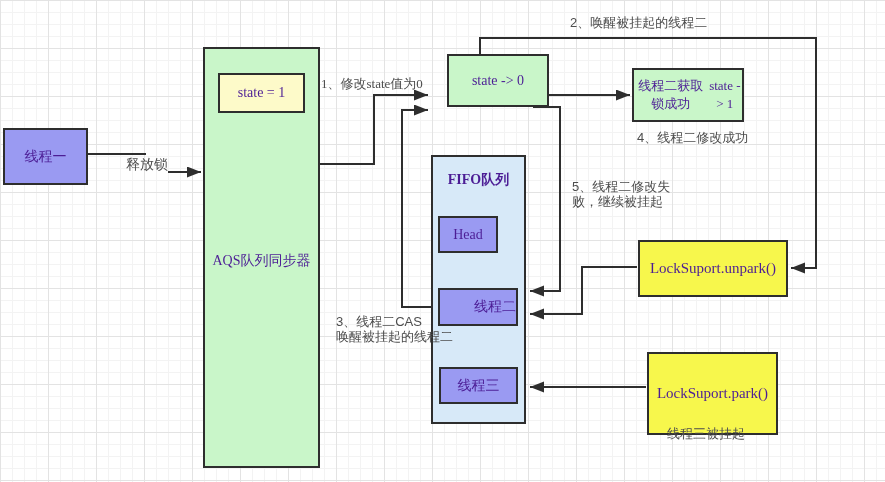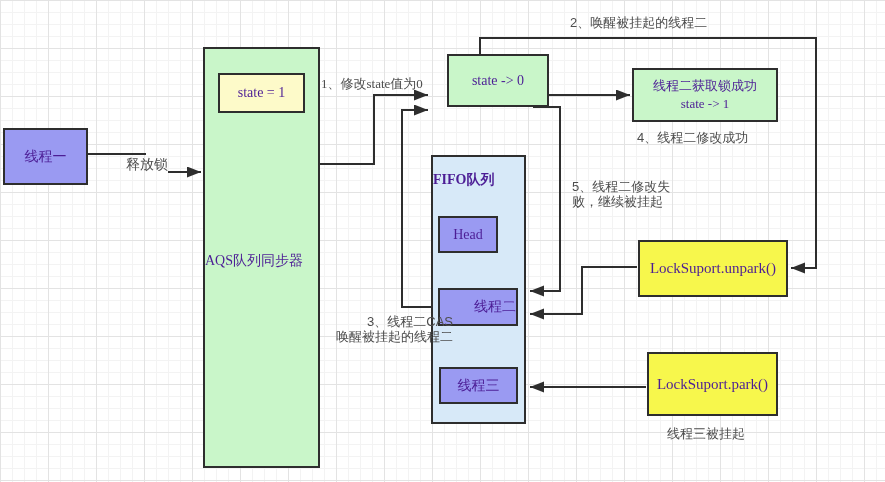"线程二获取锁成功" div.node { flex-direction: column -> row; width: 146px -> 112px }
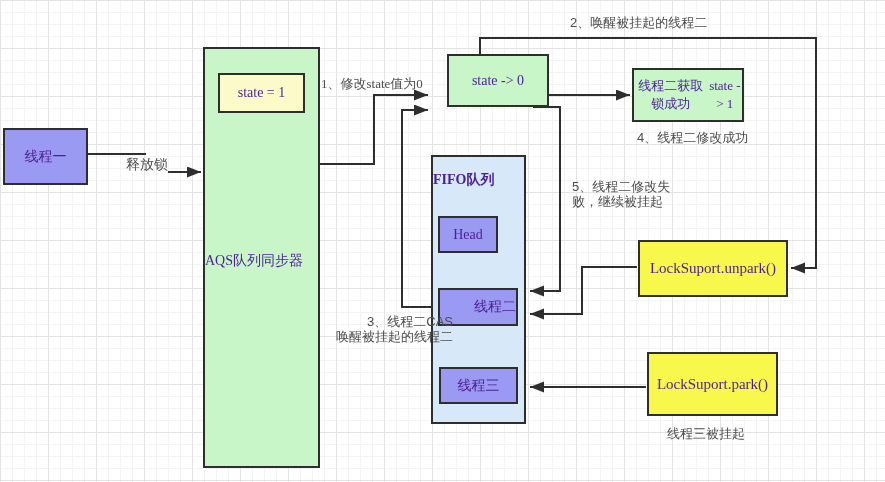"FIFO队列" .container-label { text-align: left -> center }
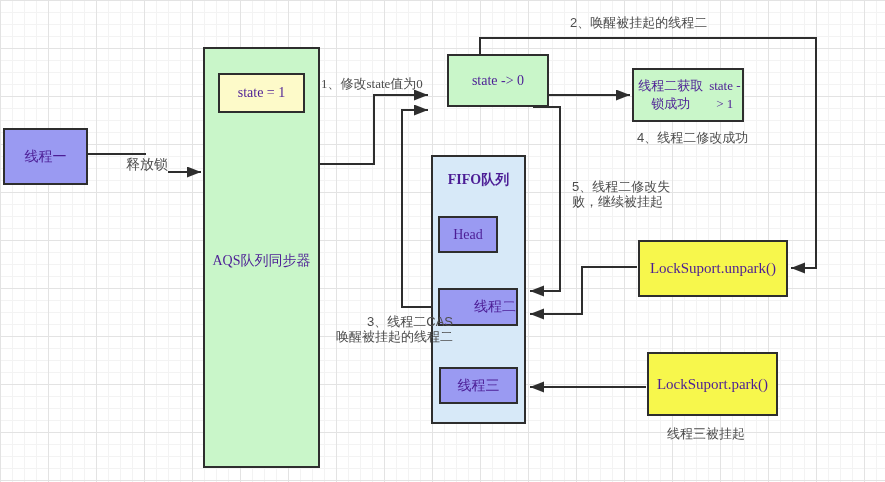"3、线程二CAS" .annot.center { text-align: right -> left }
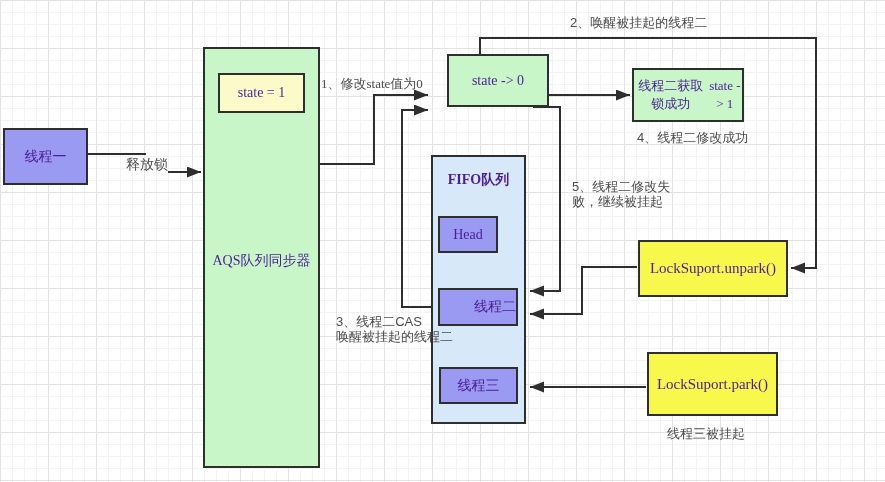"LockSuport.park()" div.node { height: 64px -> 83px }
